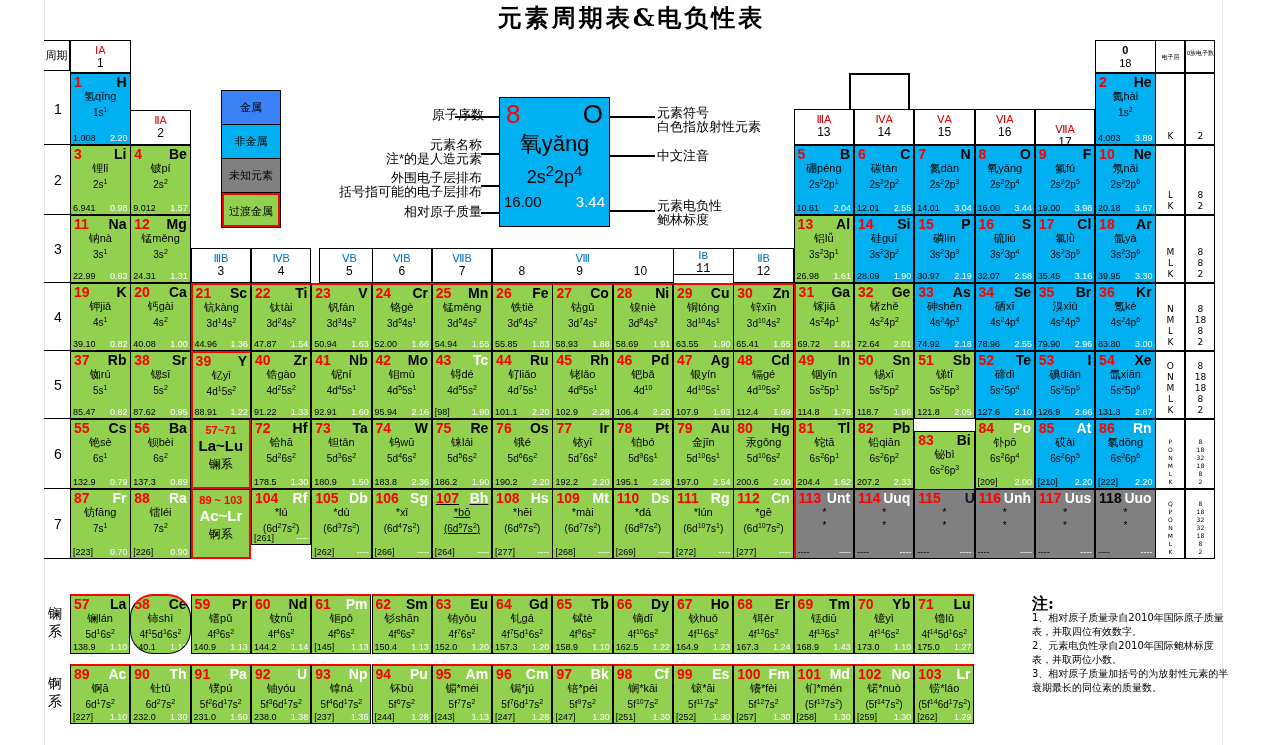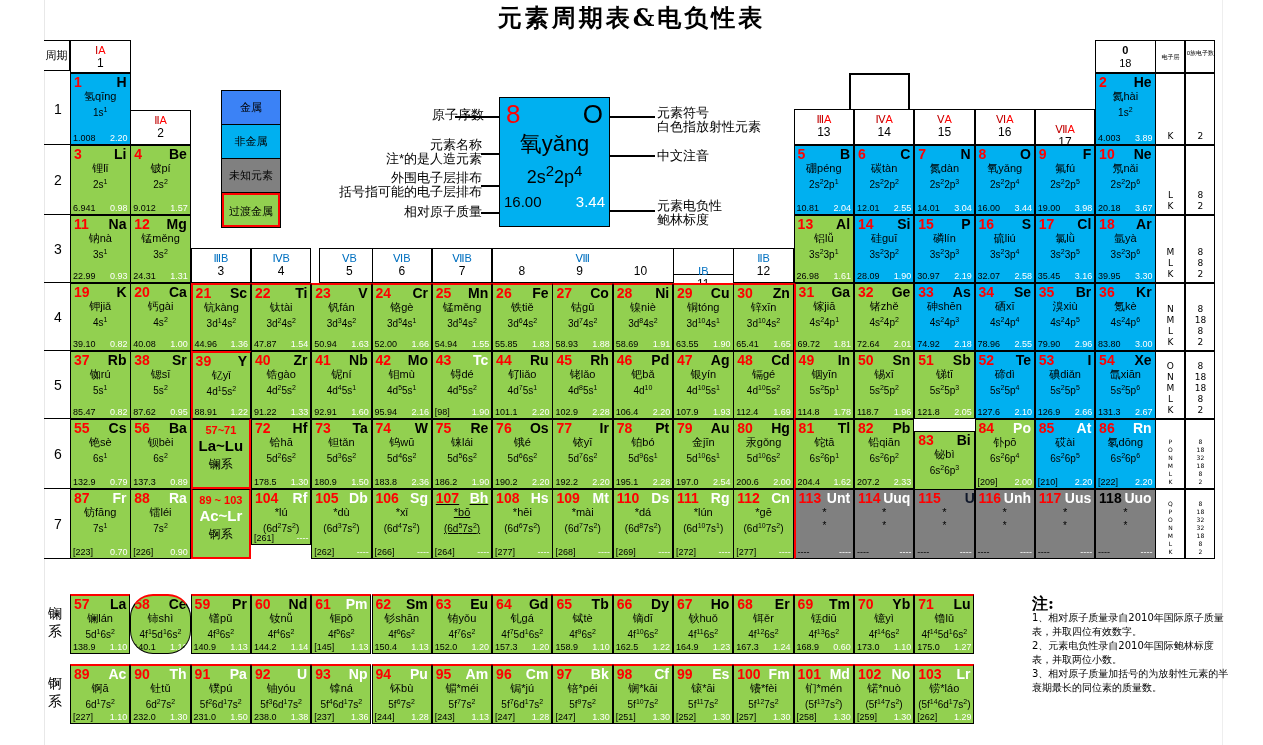"ⅠB" div.hdr { font-family: none -> Liberation Mono, monospace; padding-top: 16px -> 1px }
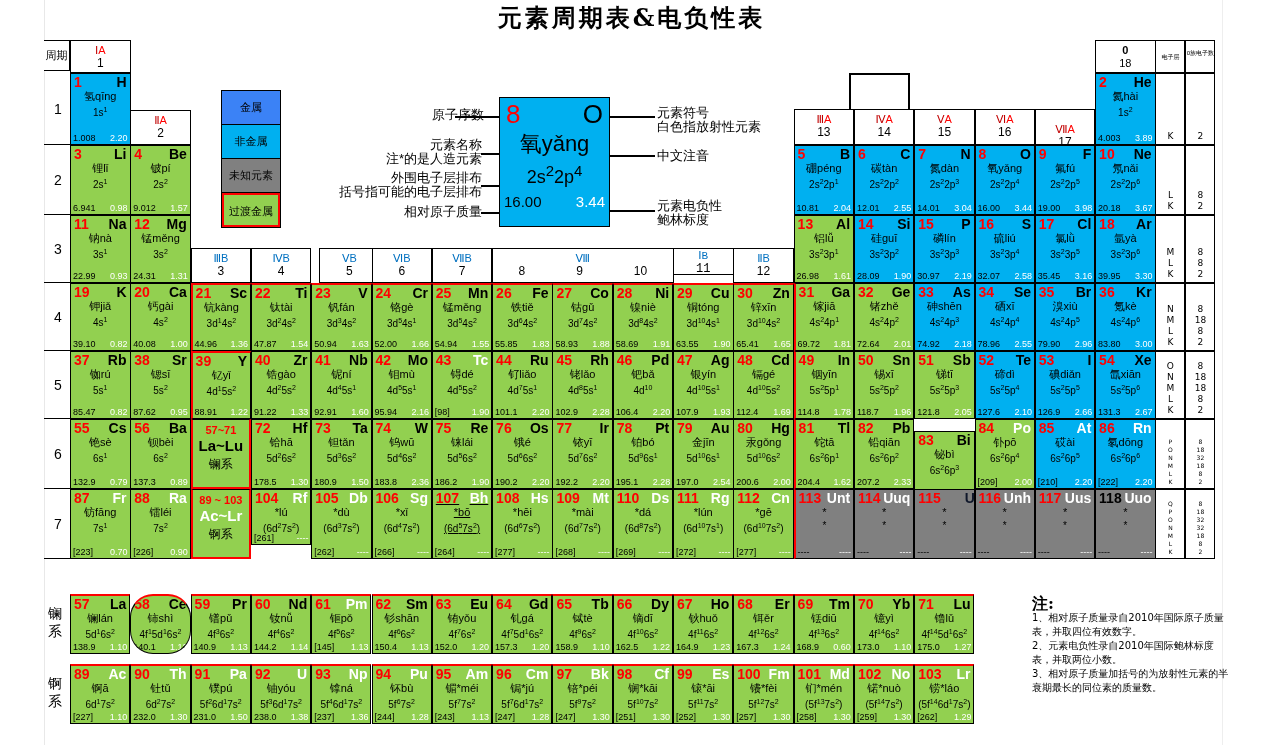"0.60" span.en { text: 0.60 -> 1.43 }
